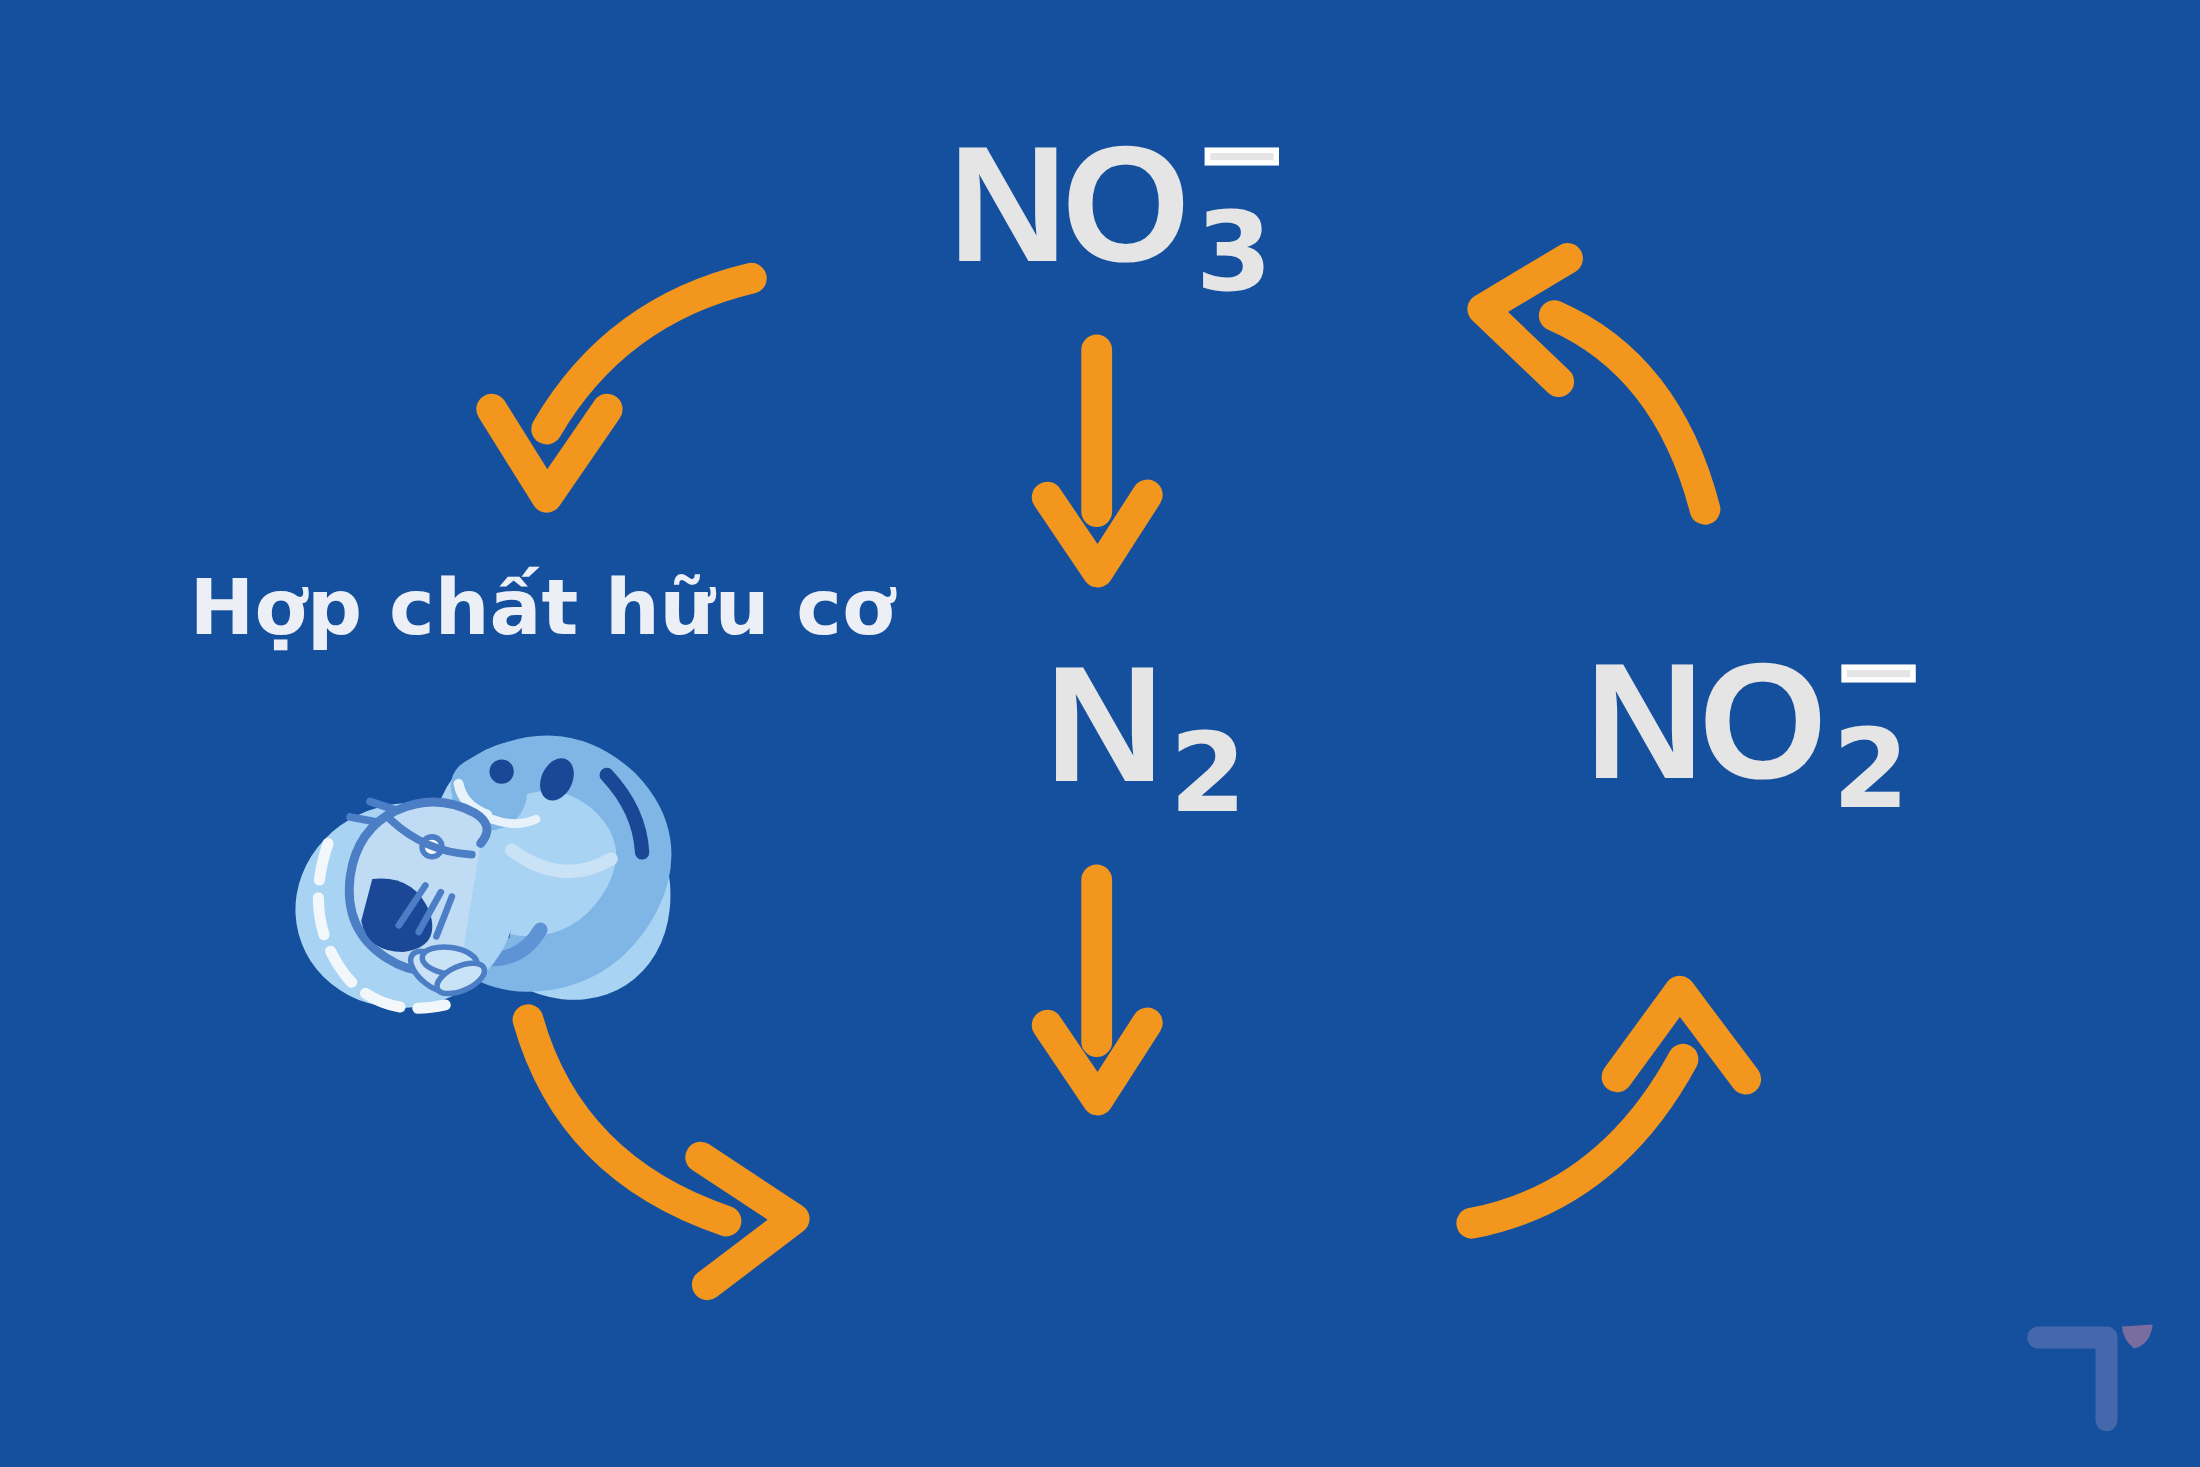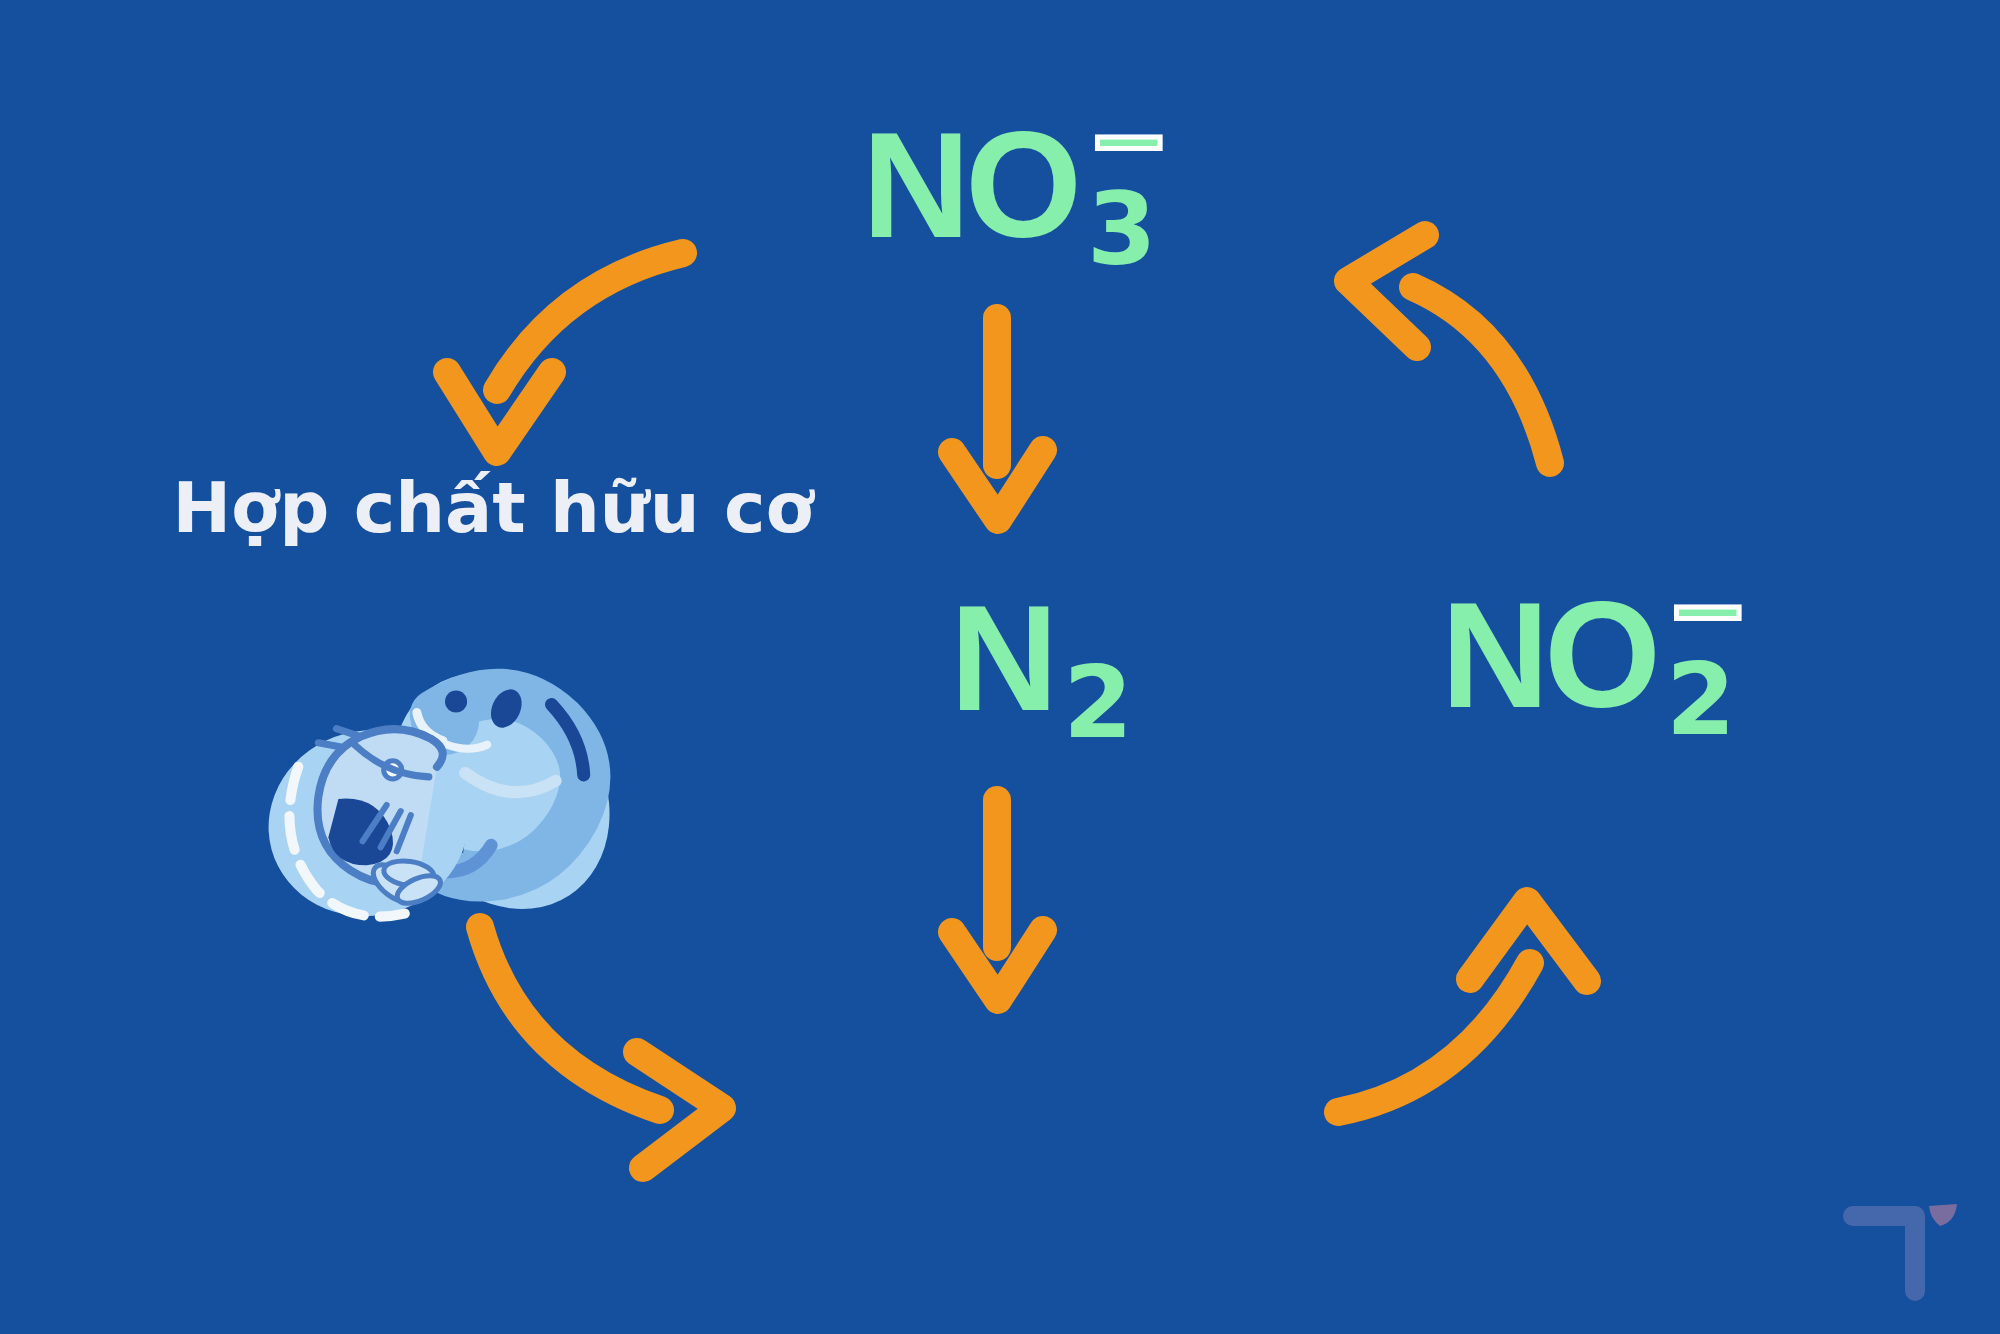"NO" .chem { color: #86efac -> #e5e5e5 }
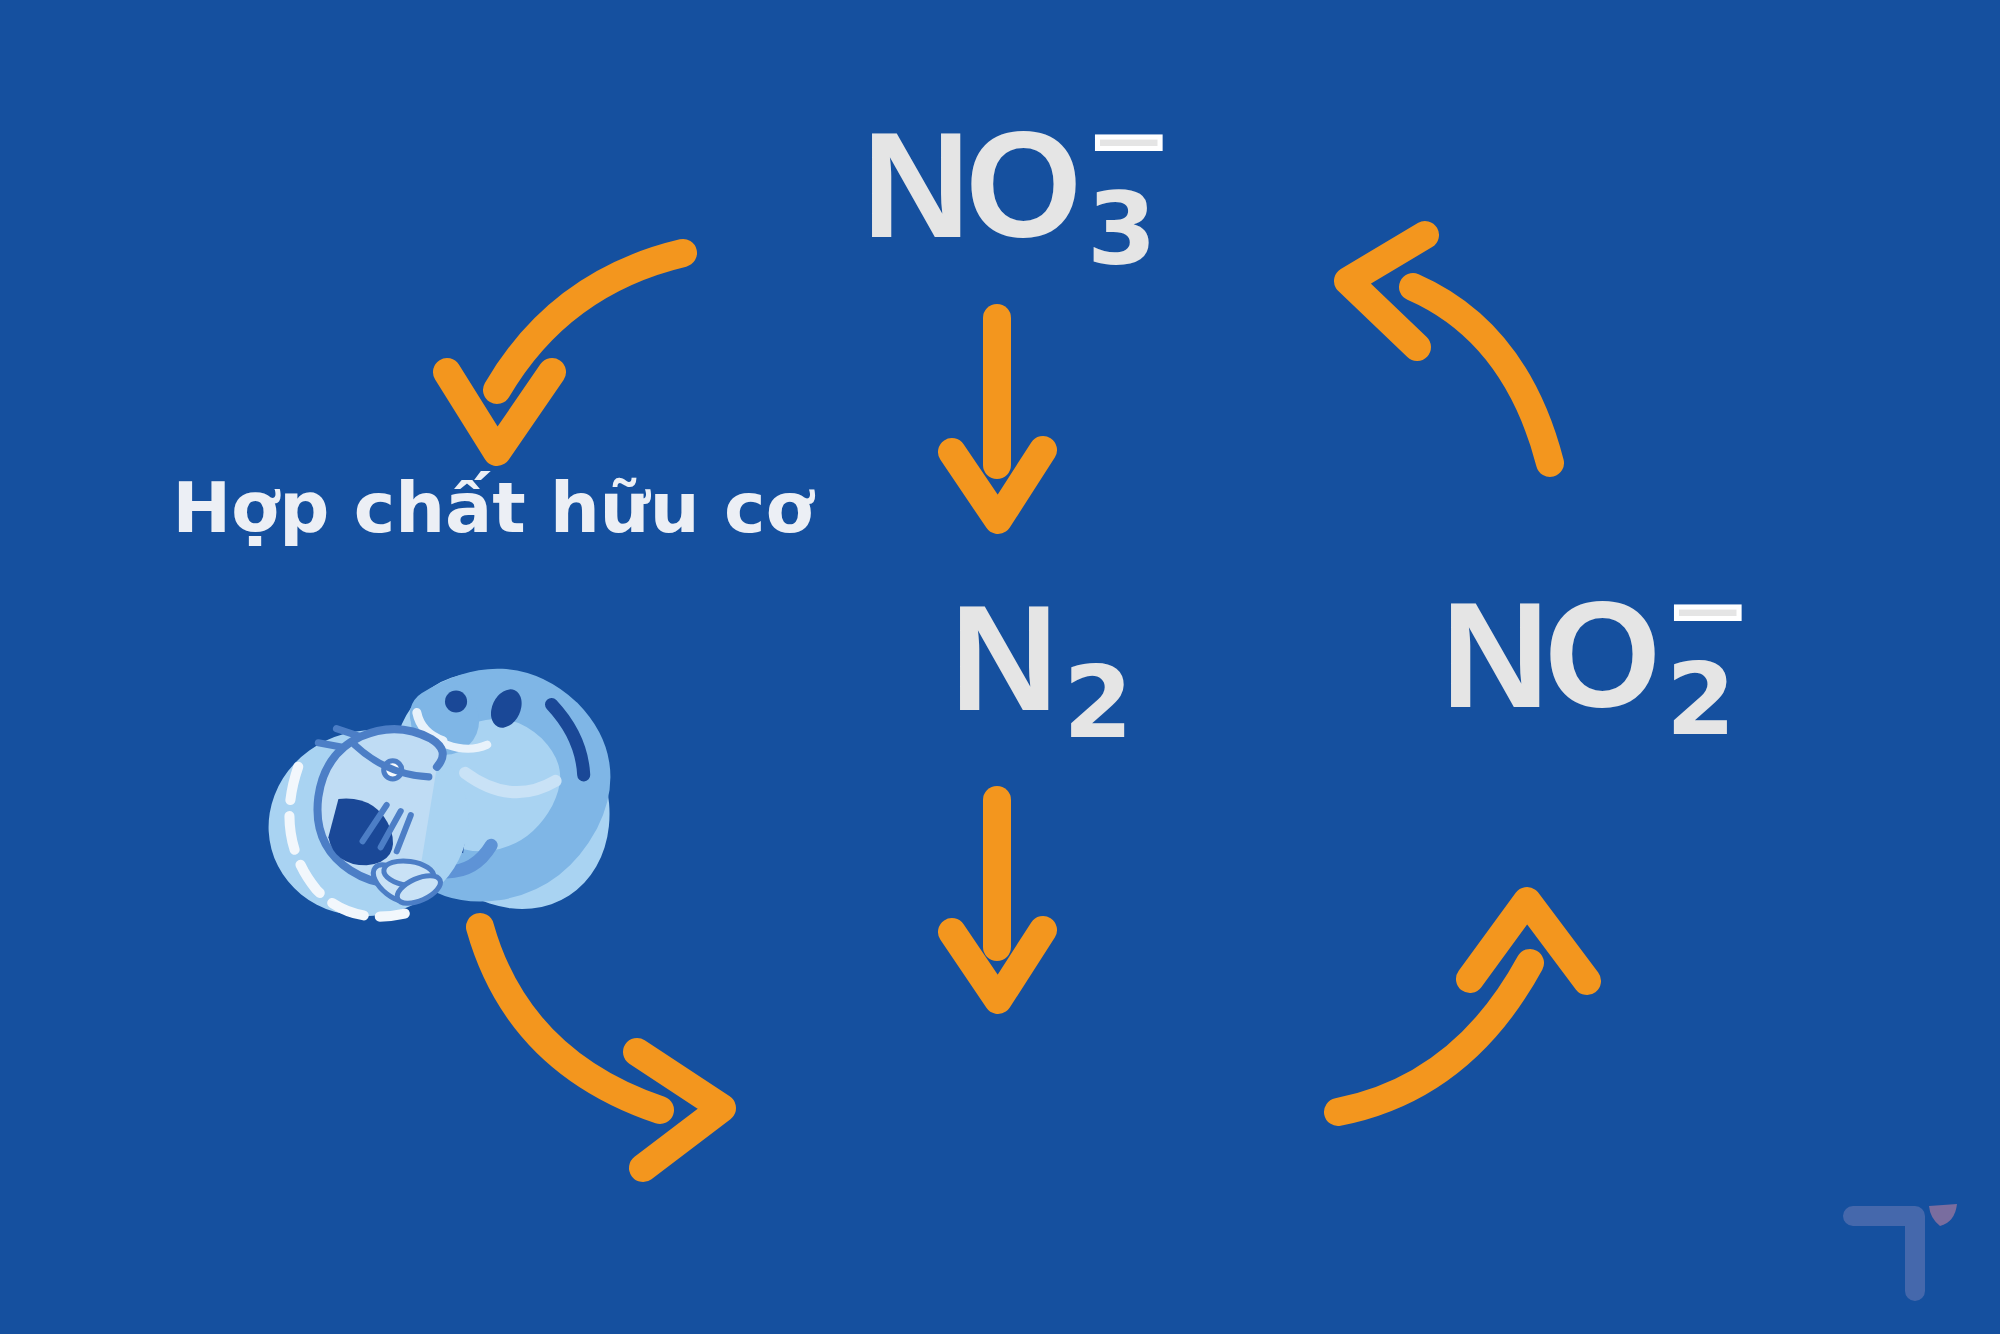"Hợp chất hữu cơ" .organic-label { top: 464px -> 508px }
